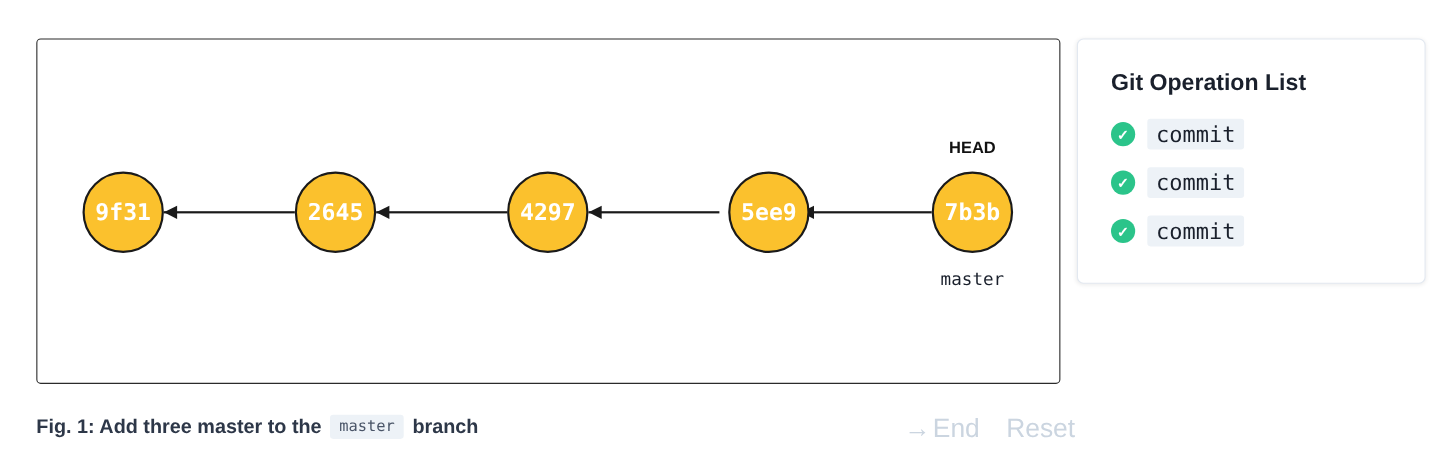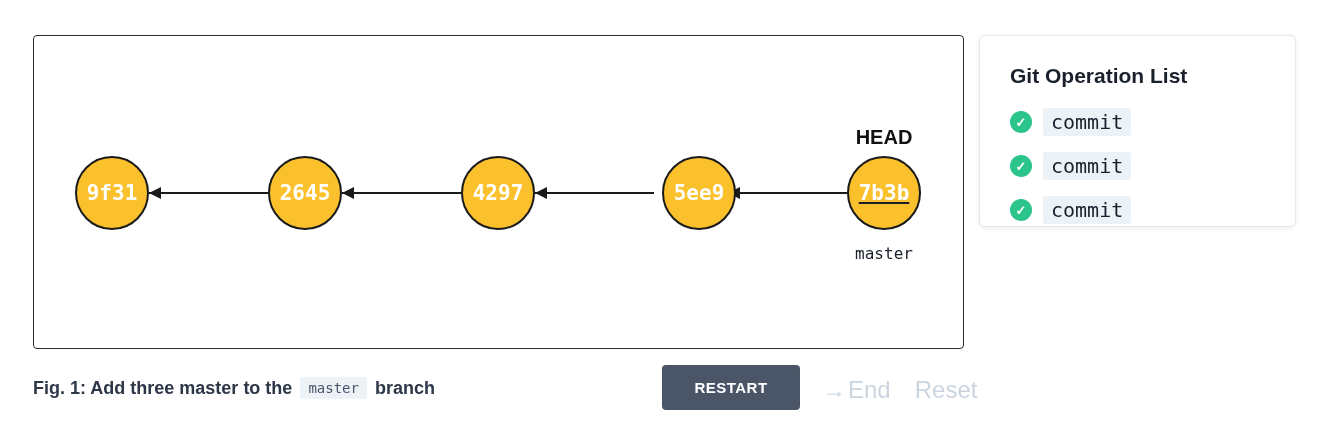"Git Operation List" .ops-card { height: 192px -> 223px }
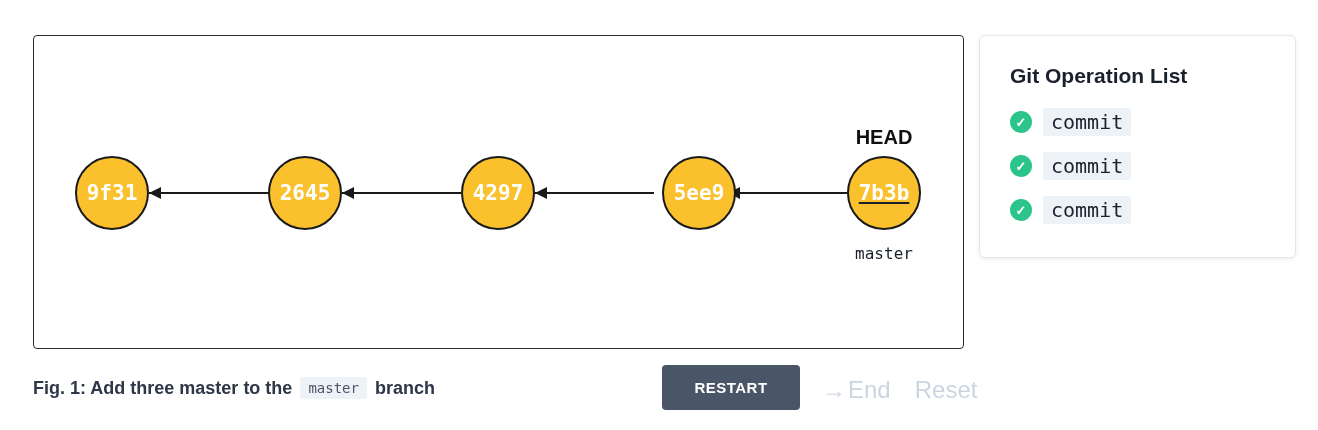"HEAD" .head-label { font-size: 20px -> 15px }
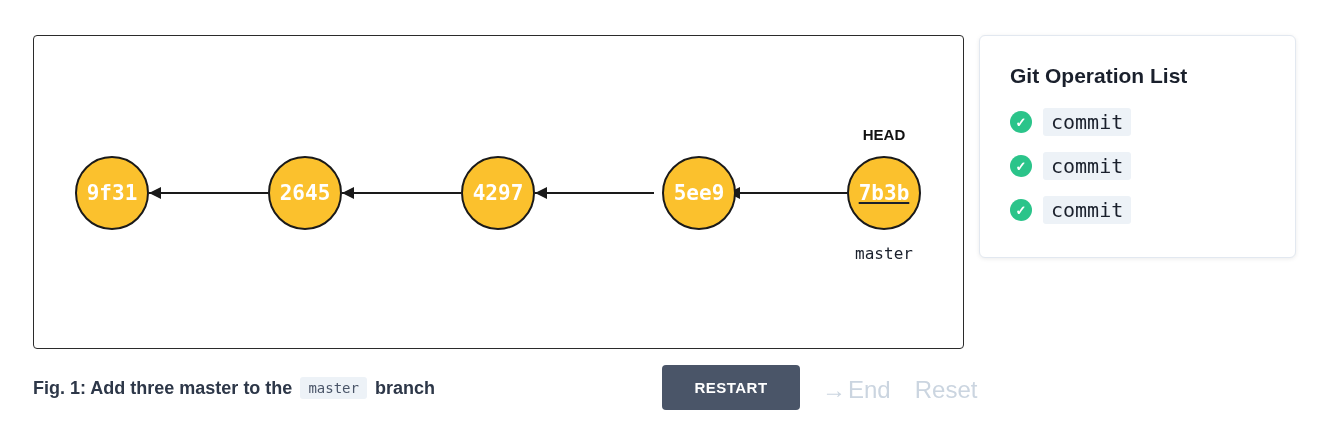"7b3b" .commit-5 { text-decoration: underline -> none }
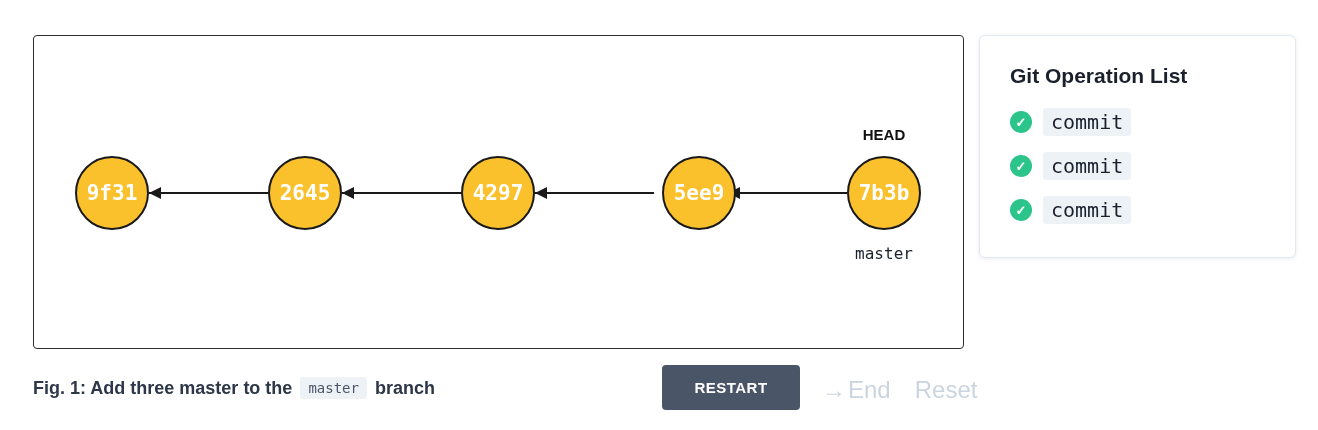"RESTART" button.restart-btn { html: <button>RESTART</button> -> none }
